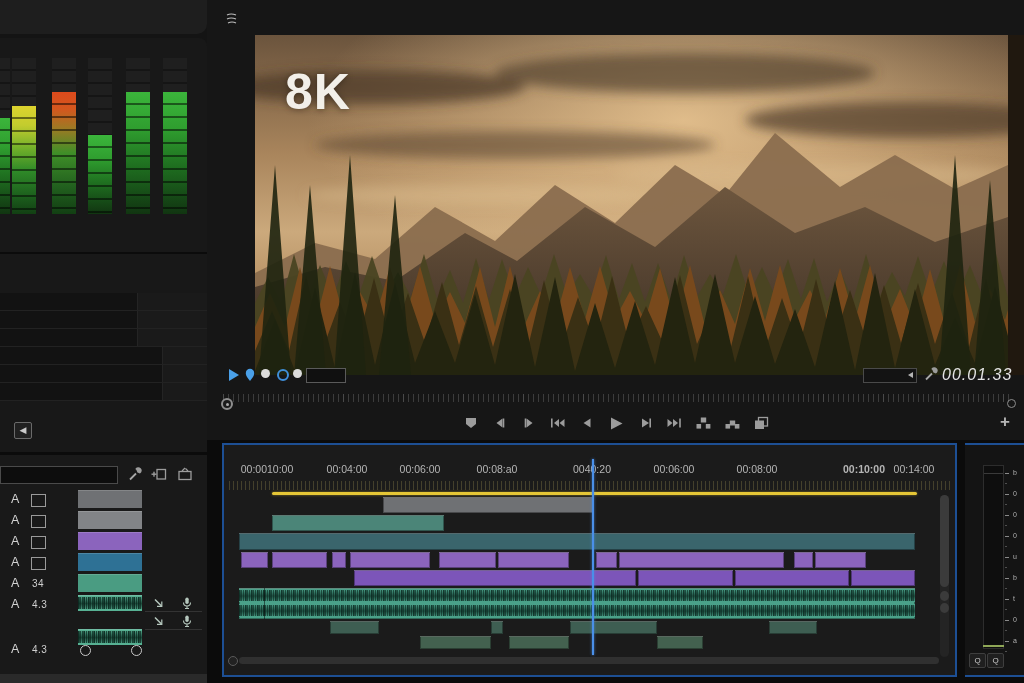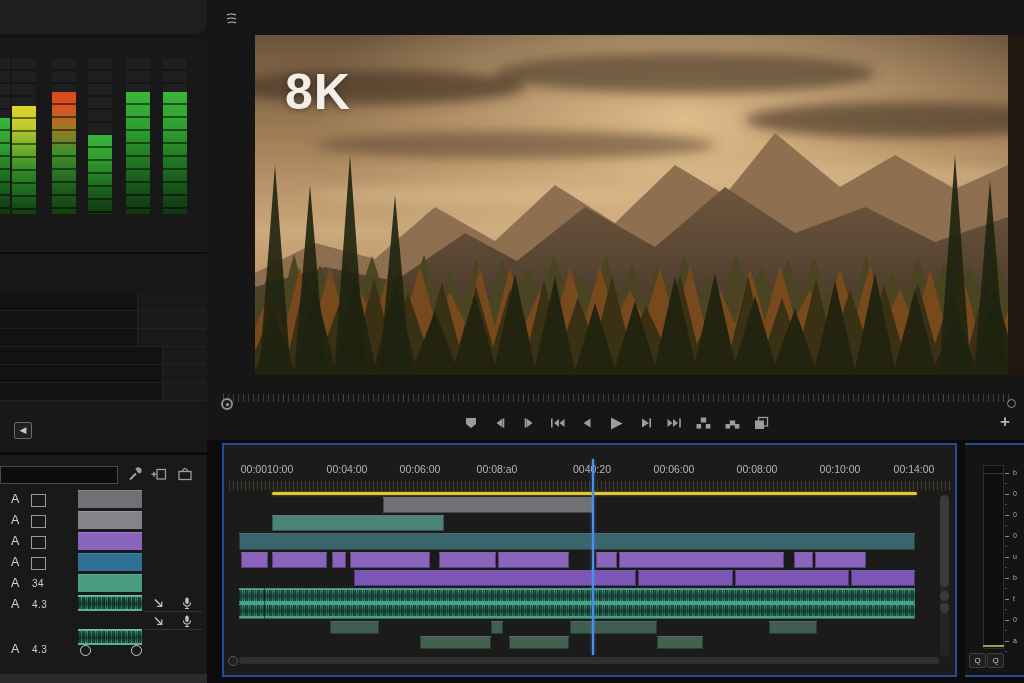"00.01.33" div { html: none -> <div> <div></div> <div> <svg> <path></path> </svg> </div> <div></div> <div></div> <div></div> <div></div> <div> <span></span> </div> <span> <svg> <path></path> <path></path> </svg> </span> <div>00.01.33</div> </div> }
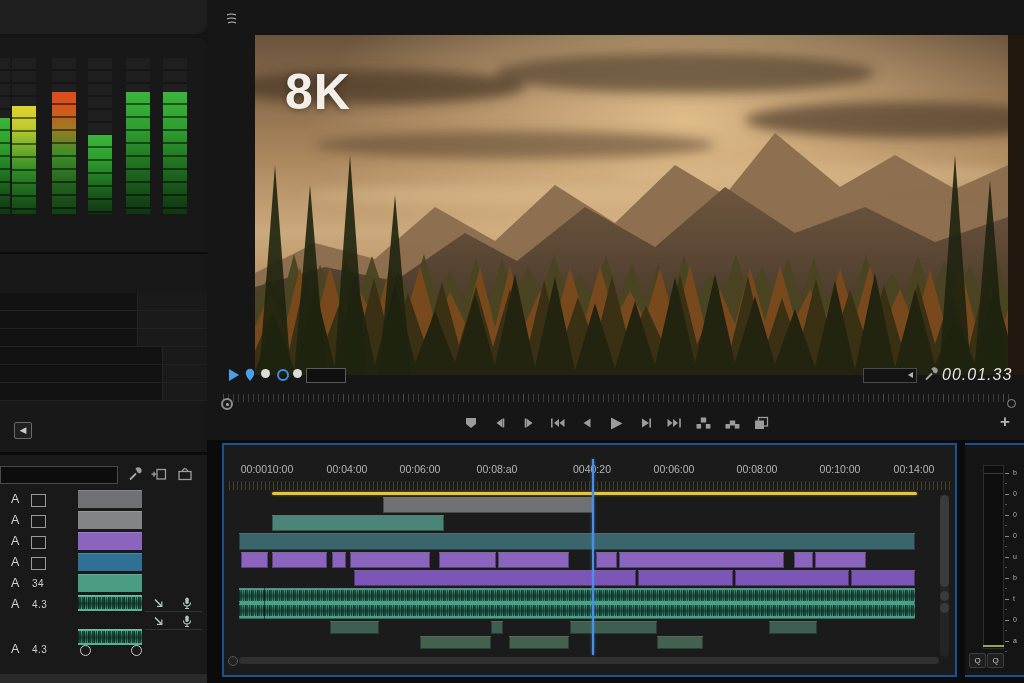"00:10:00" span.tl-label { font-weight: none -> bold; left: 616px -> 640px }
